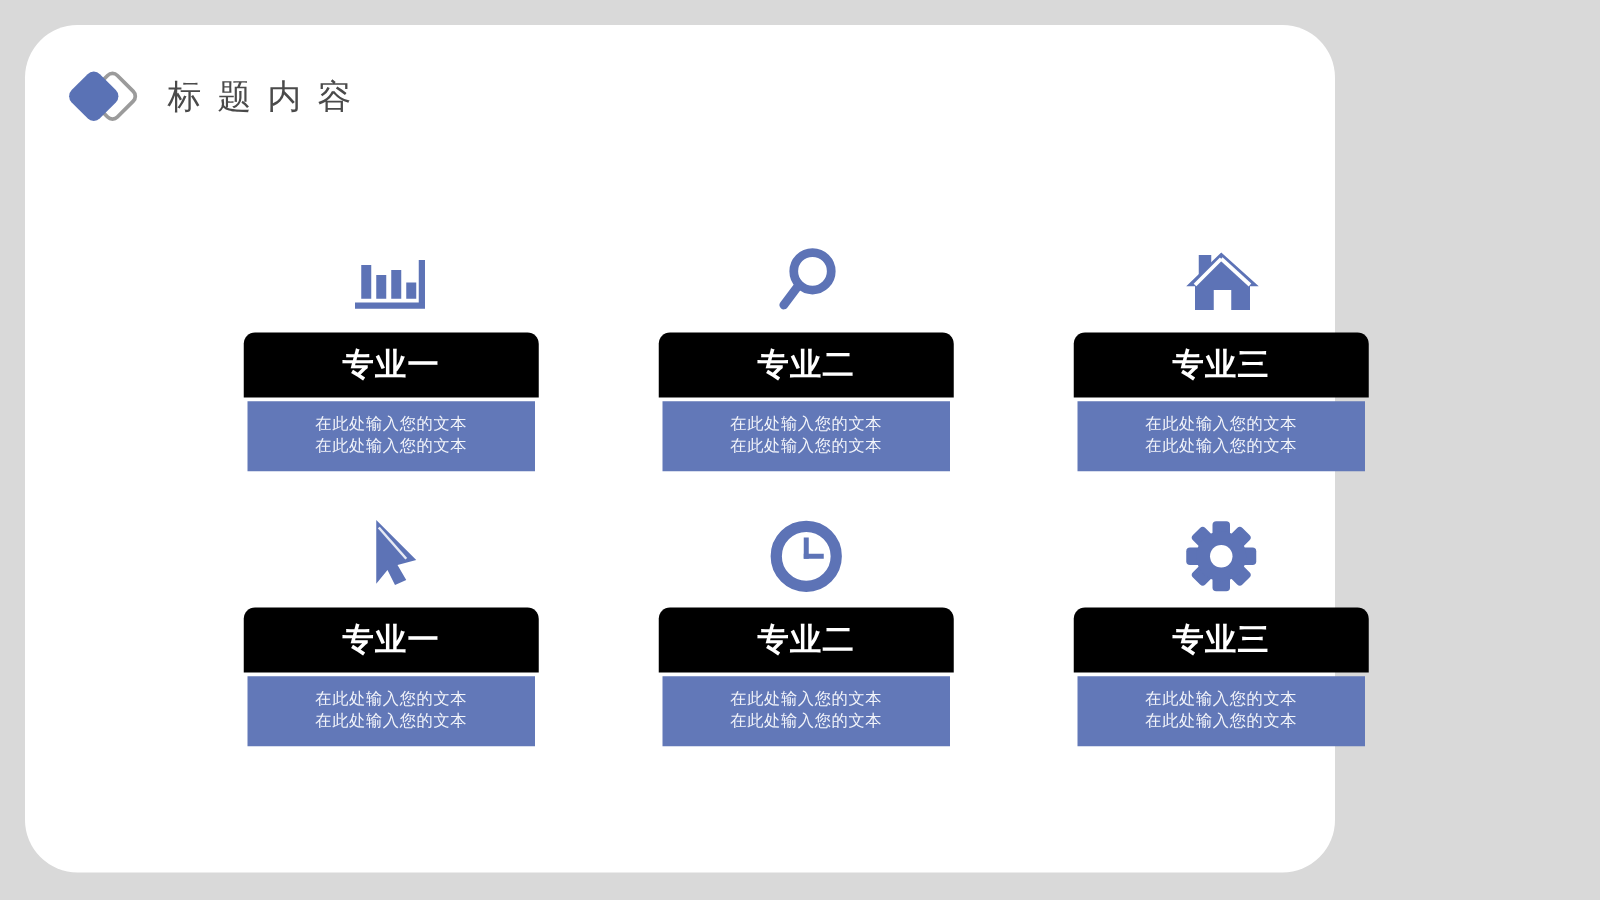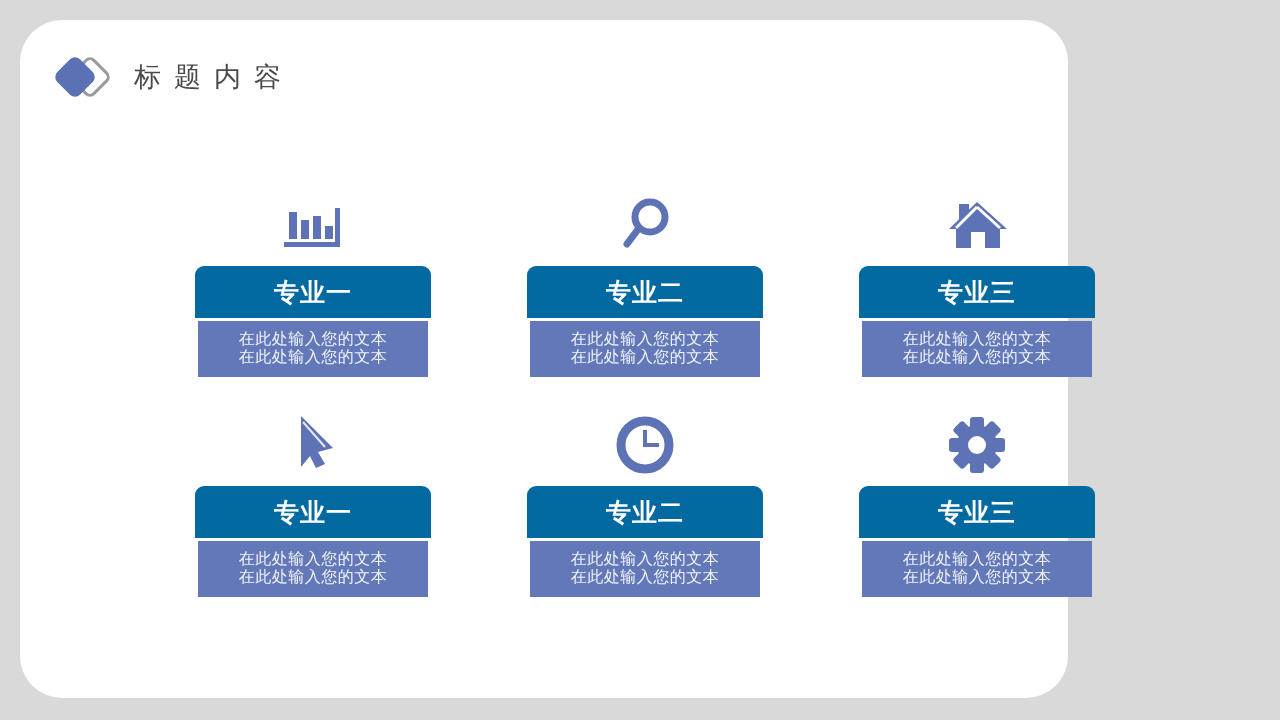"专业一" .card-header { background: #0369a1 -> #000000 }
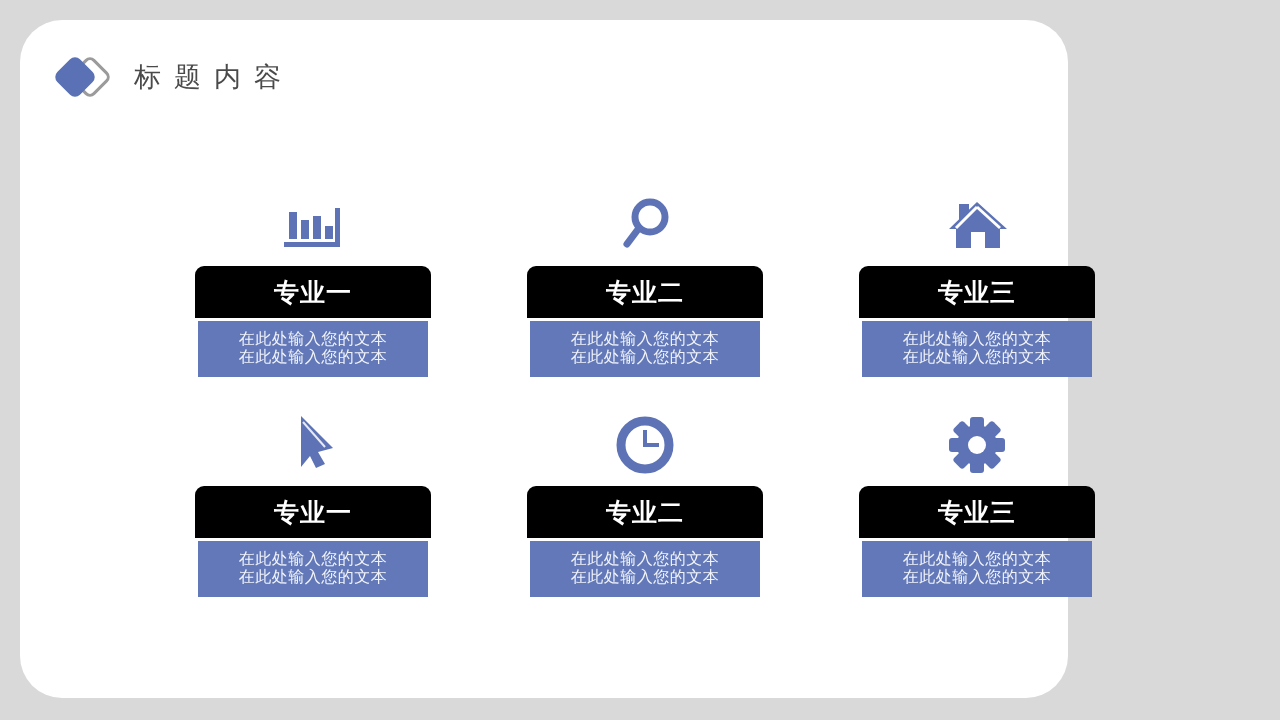"在此处输入您的文本" .card-body-line { font-size: 16px -> 13px }
